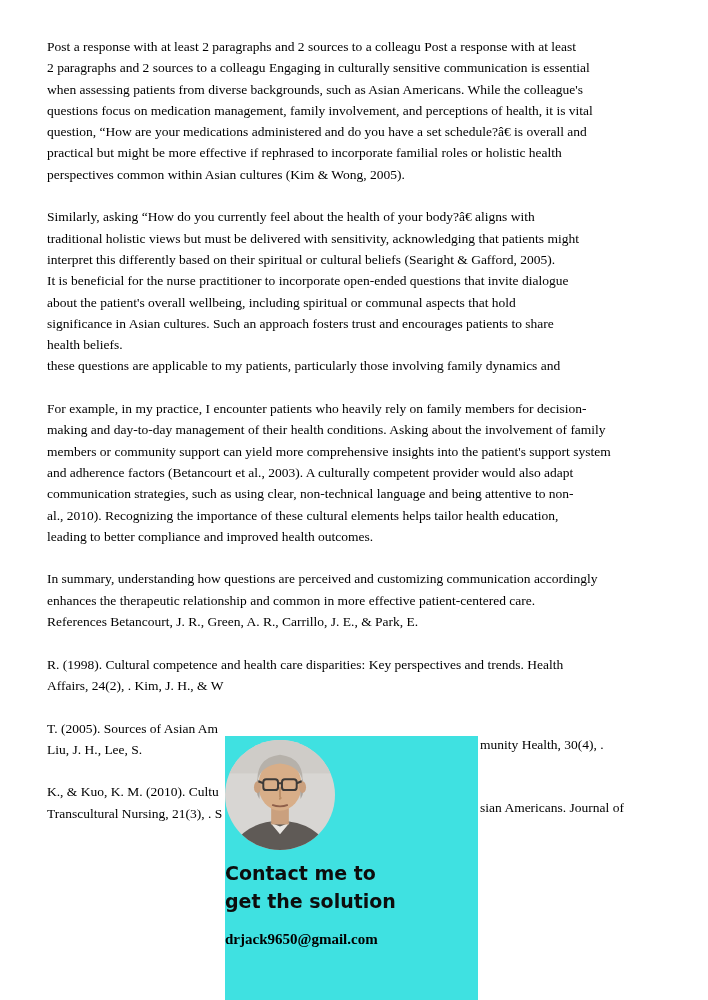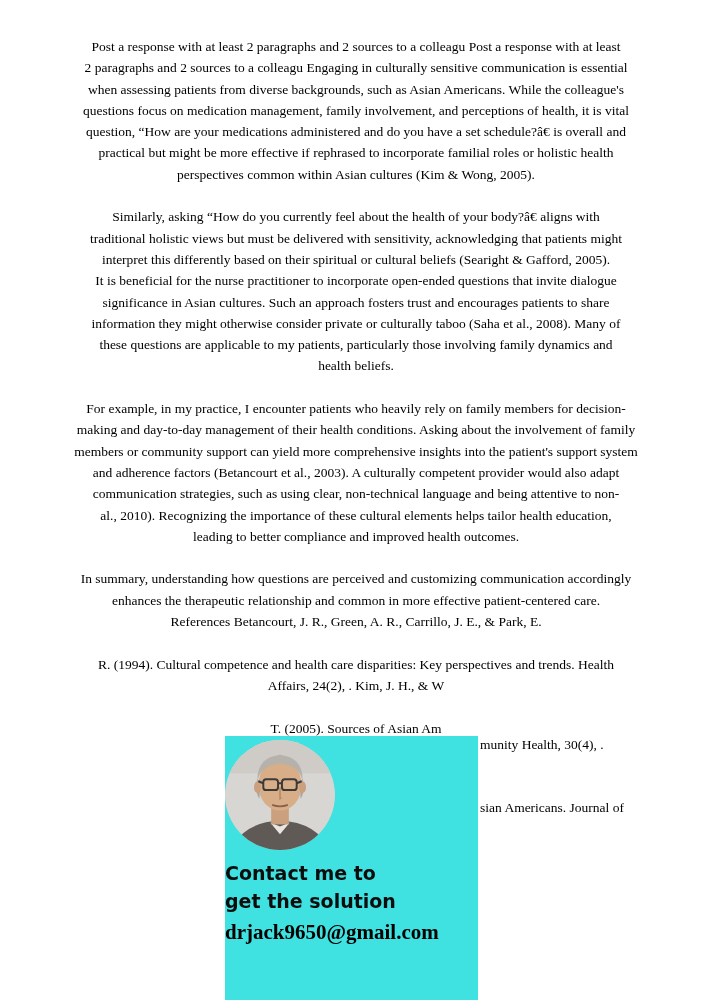"Post a response with at" #doc { text-align: center -> none }
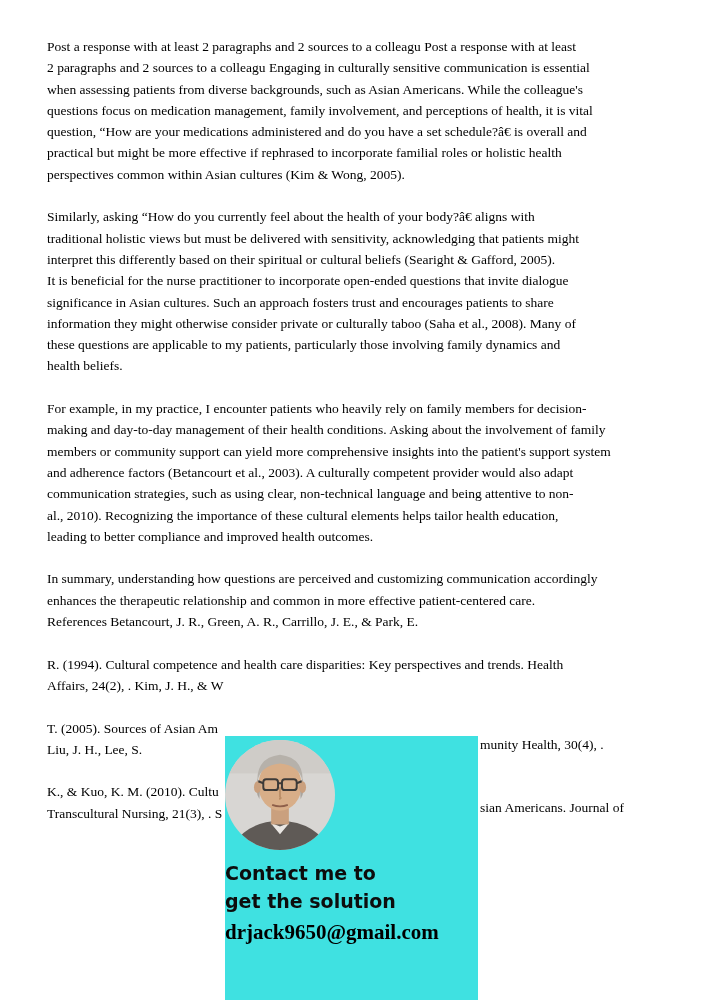"about the patient's overall wellbeing," div.line { html: none -> <div>about the patient's overall wellbeing, including spiritual or communal aspects that hold</div> }
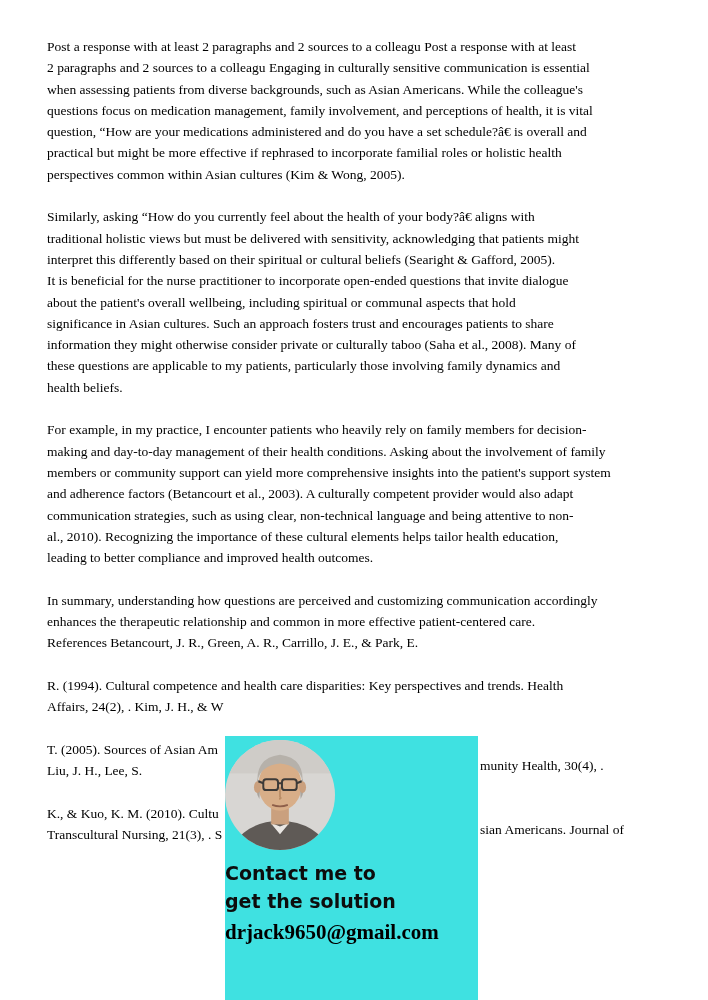"information they might otherwise" div.line { html: <div>information they might otherwise consider private or culturally taboo (Saha et al., 2008). Many of</div> -> none }
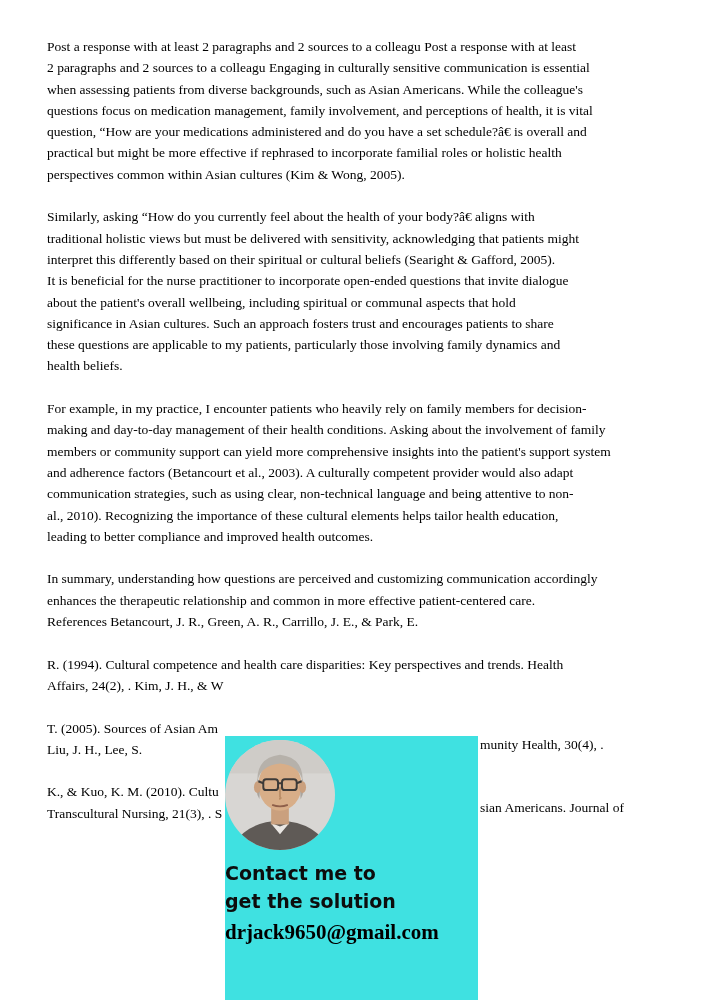"these questions are applicable to" div.line { order: before "health beliefs." -> after "health beliefs." }
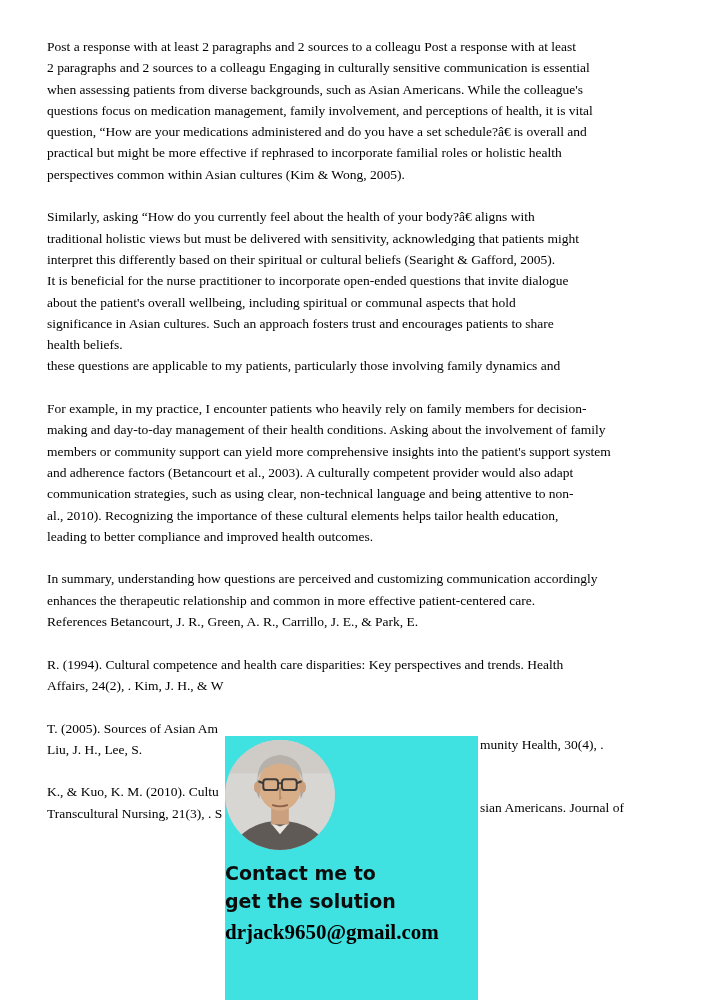"R. (1994). Cultural competence and" div.line { text: 1994 -> 1998 }
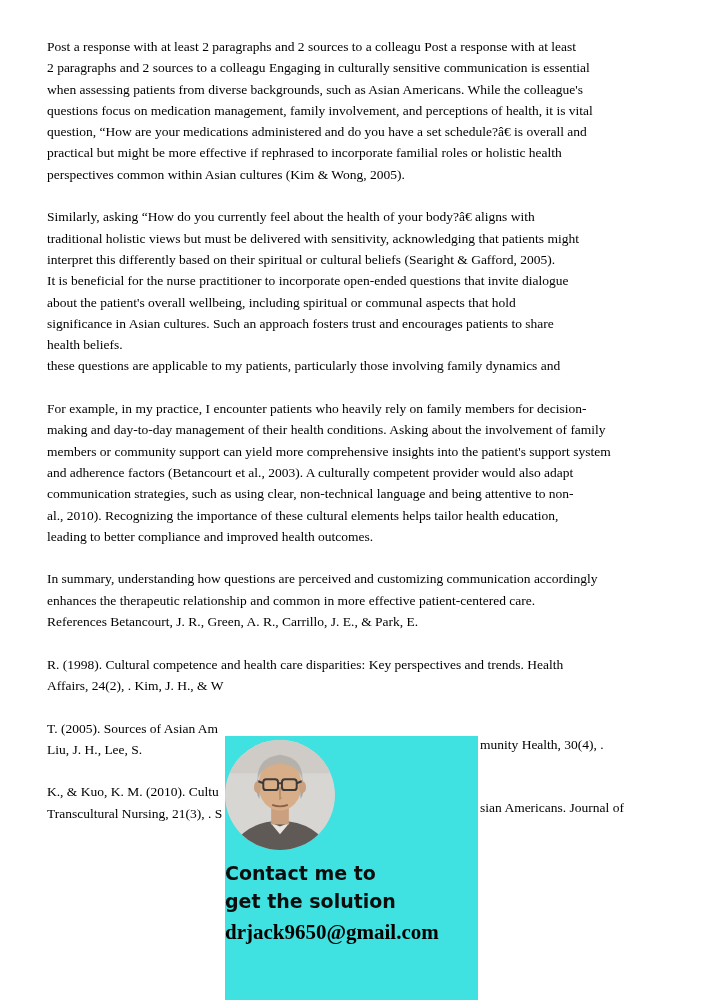"drjack9650@gmail.com" .card-email { font-size: 21px -> 15px; margin-top: 5px -> 16px }
